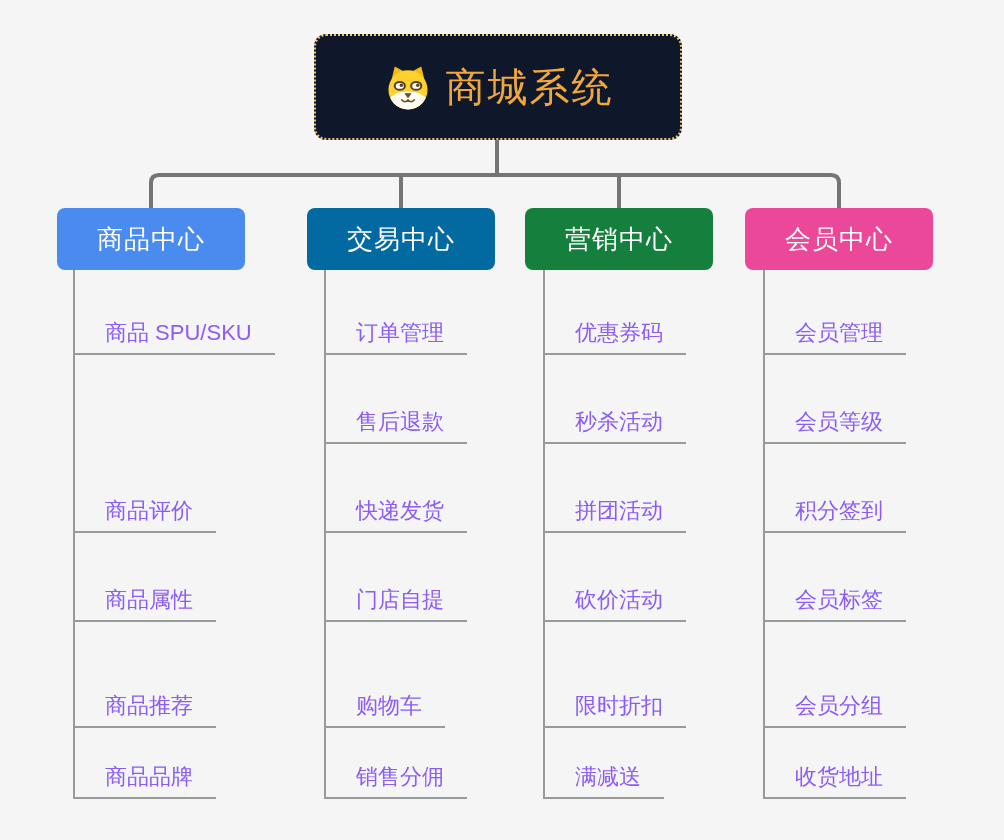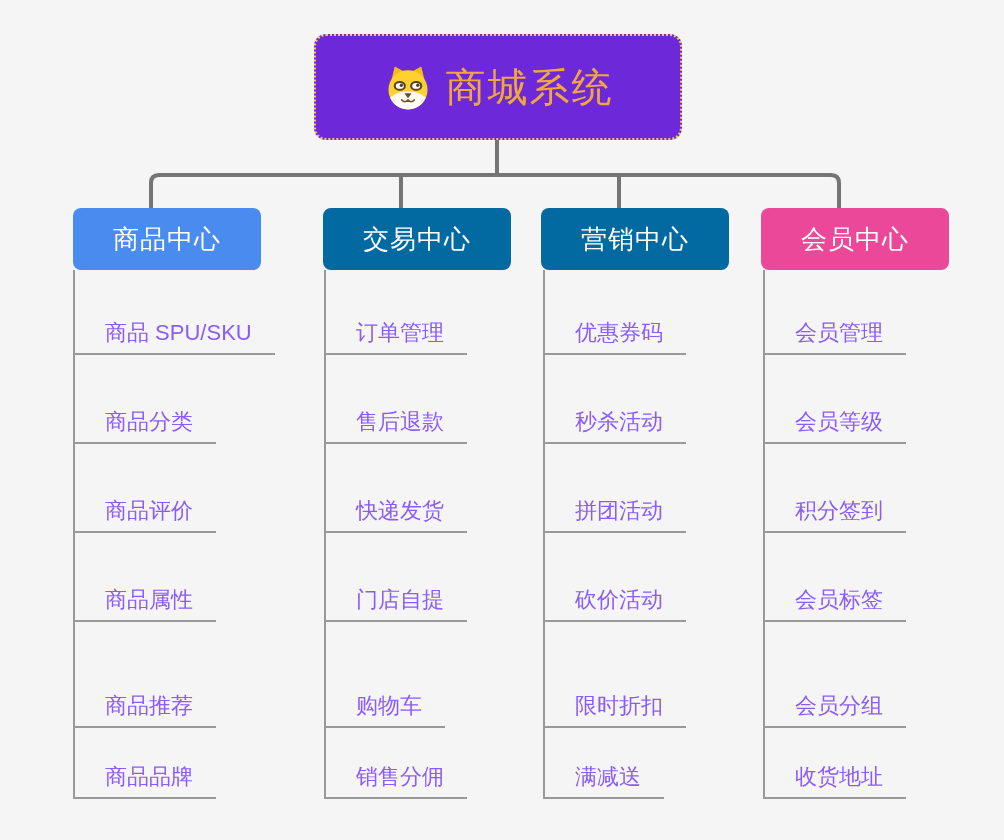"商城系统" .root-node { background: #6d28d9 -> #0f172a }
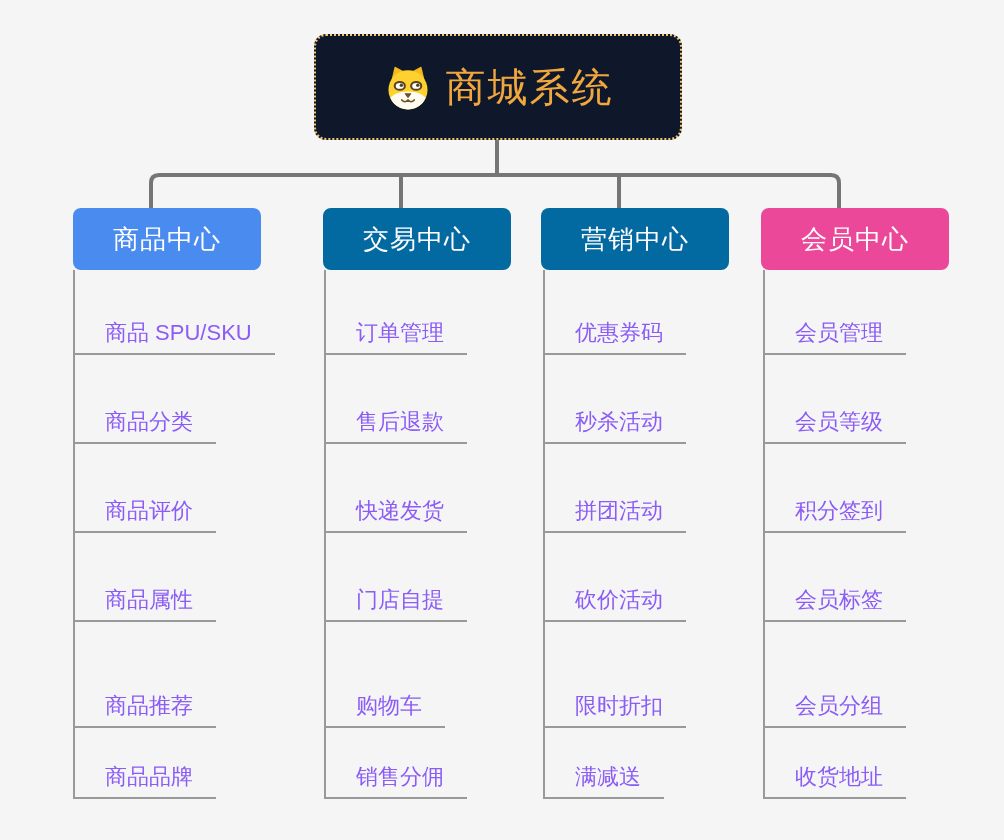"商品中心" .head { margin-left: 16px -> none }
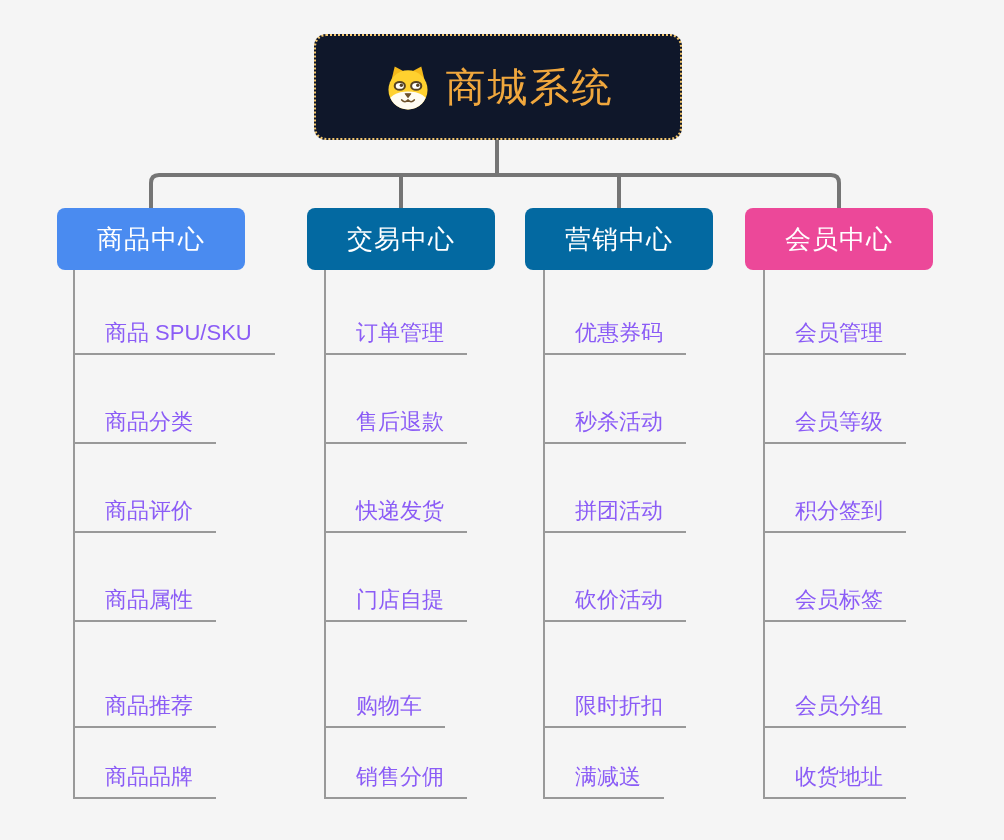"营销中心" div.head { background: #0369a1 -> #15803d }
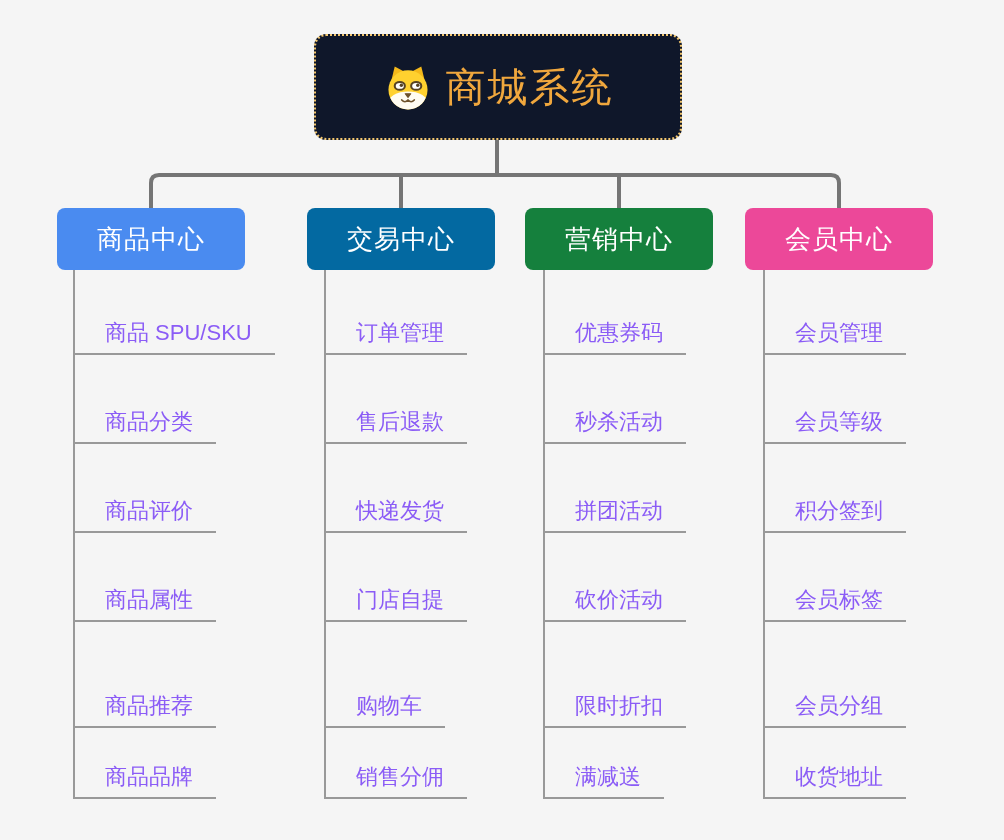"商品分类" div.item { html: <div>商品分类</div> -> none }
